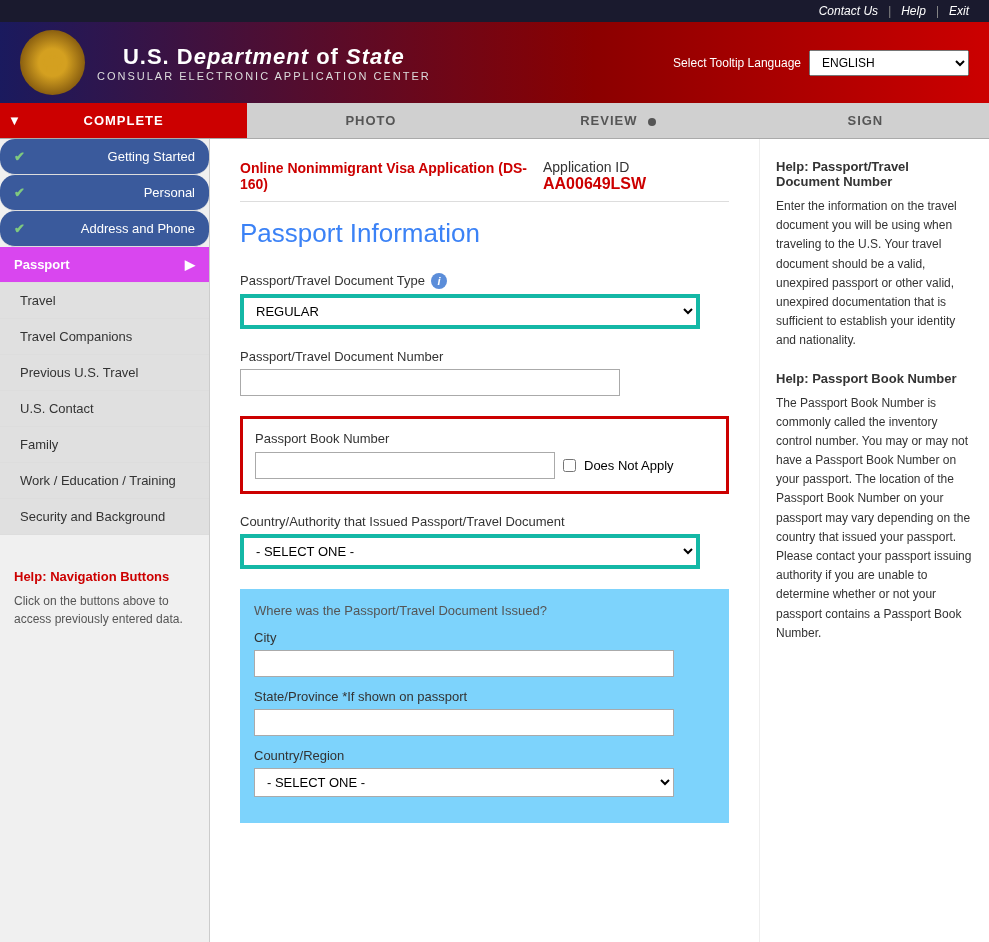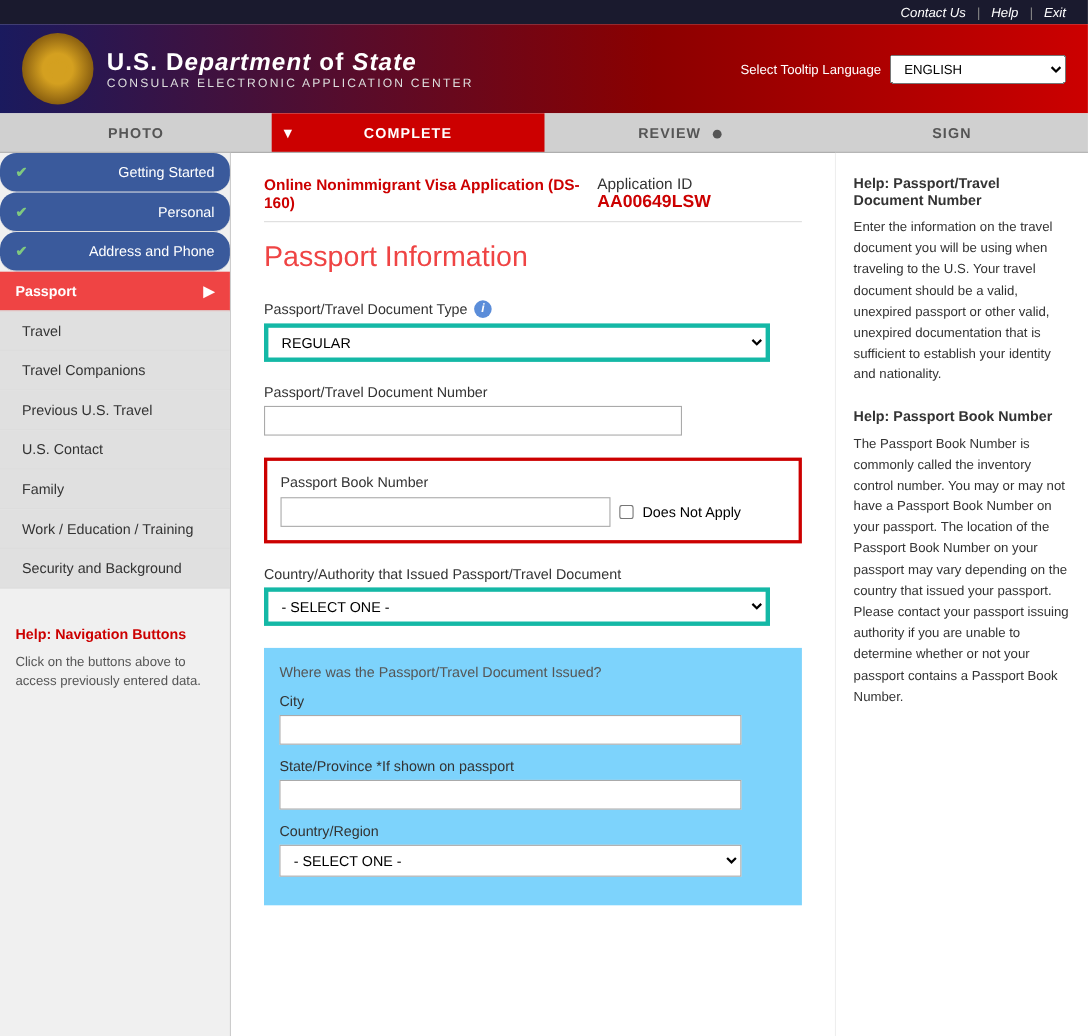"U.S. Department of State" .header-title { text-align: none -> center }
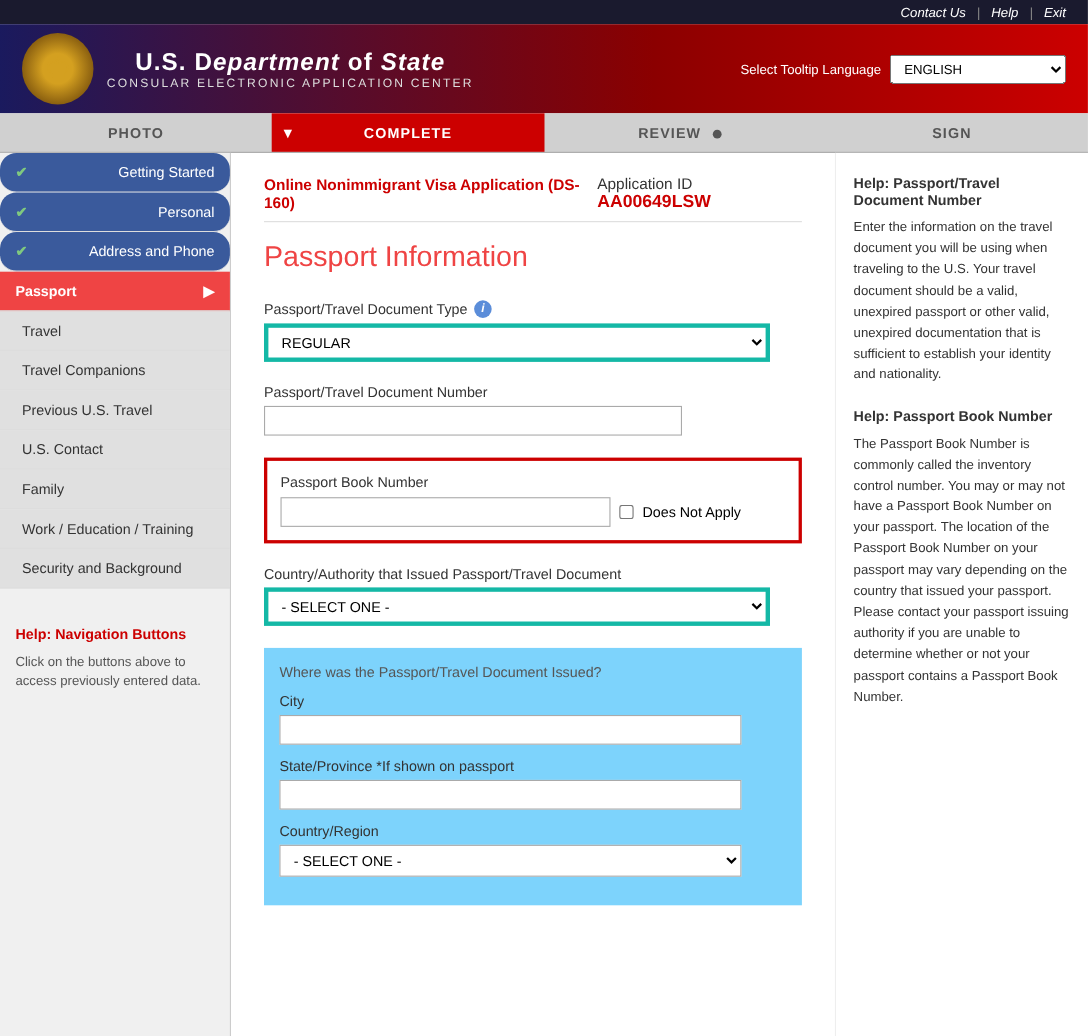"PHOTO" div.nav-tab { order: before "COMPLETE" -> after "COMPLETE" }
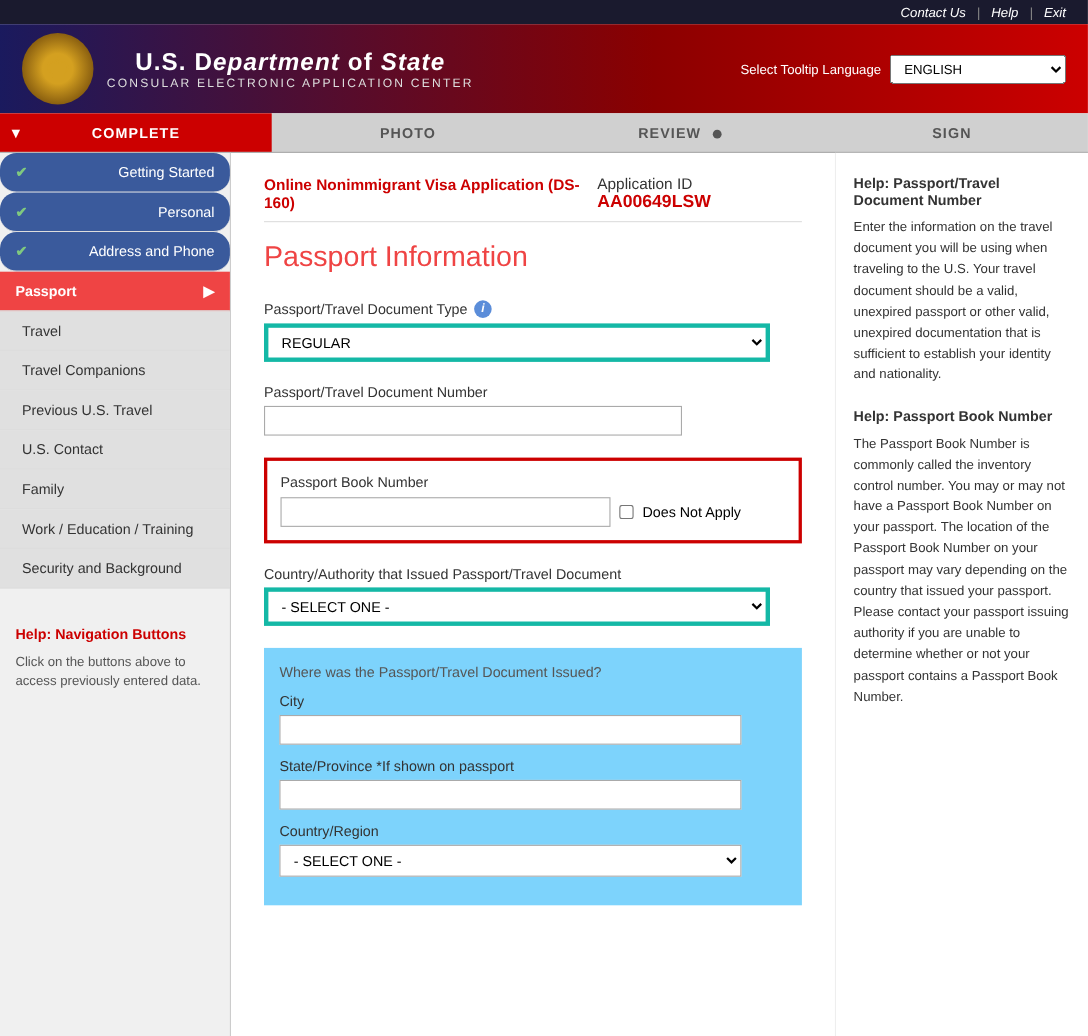"Passport Information" h1.page-title { color: #ef4444 -> #3b82f6 }
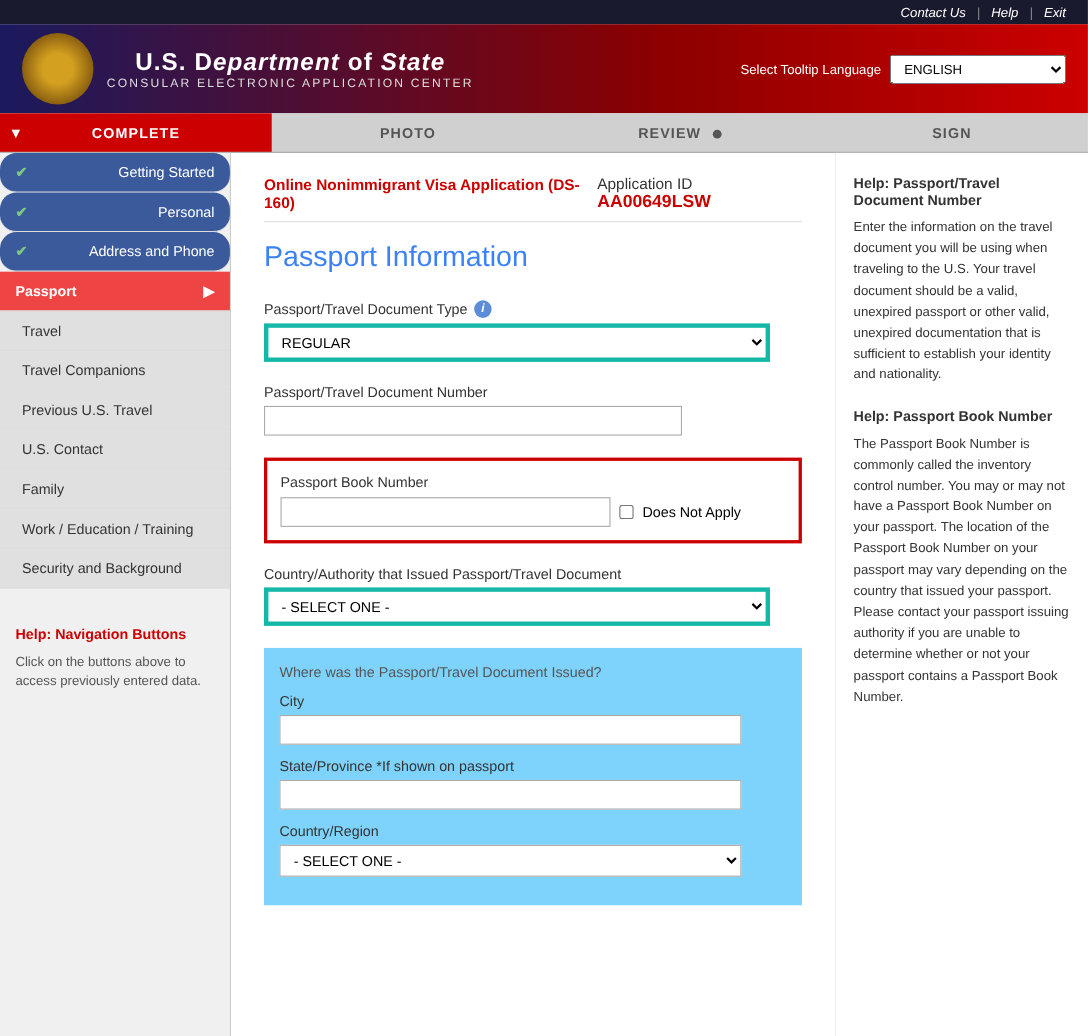"Passport" .sidebar-item.active { background: #ef4444 -> #d946ef }
